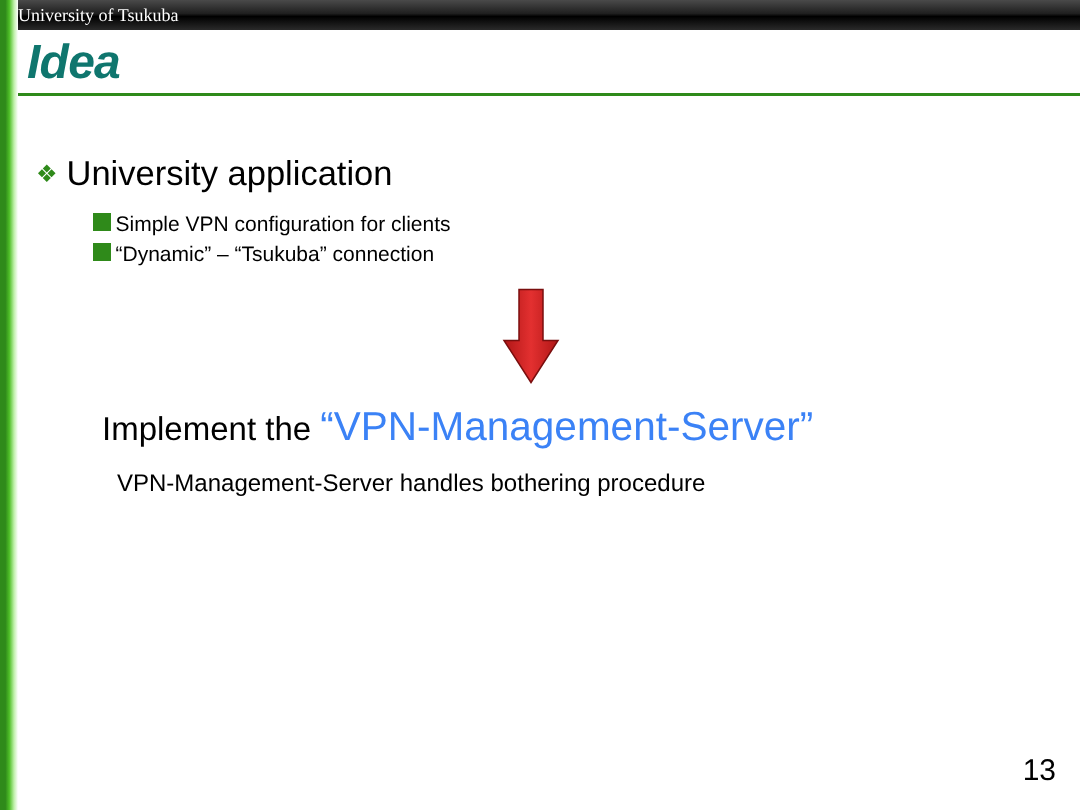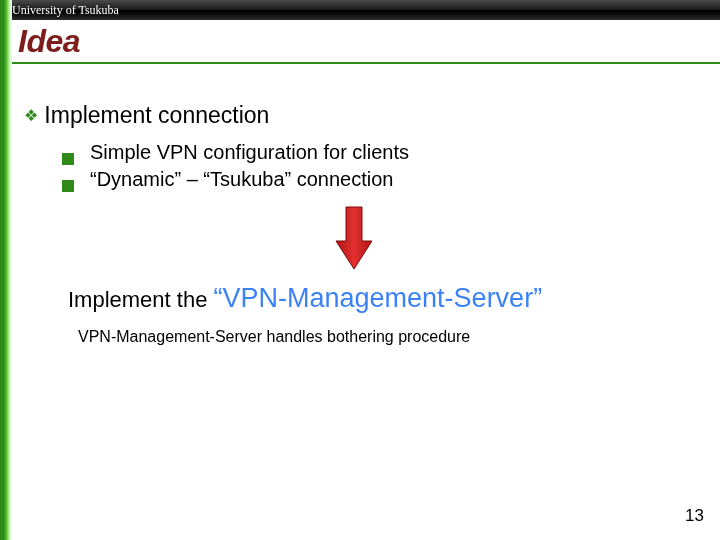"Idea" .title-wrap h1 { color: #7f1d1d -> #0f766e }
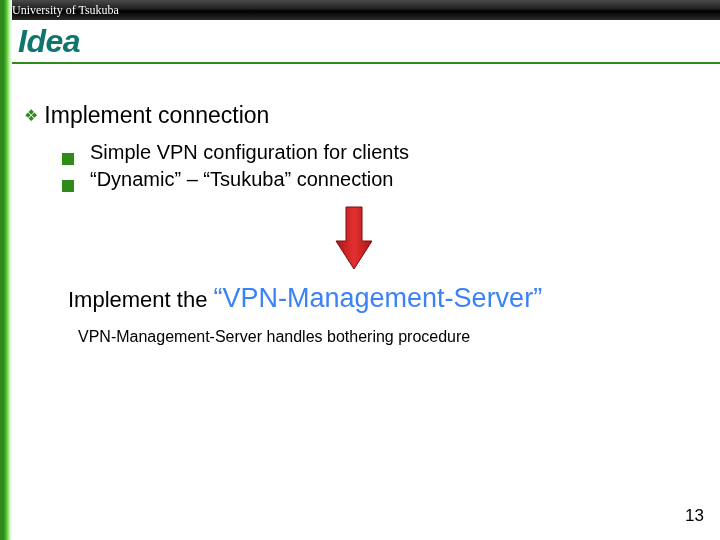"Implement connection" span { text: Implement connection -> University application }
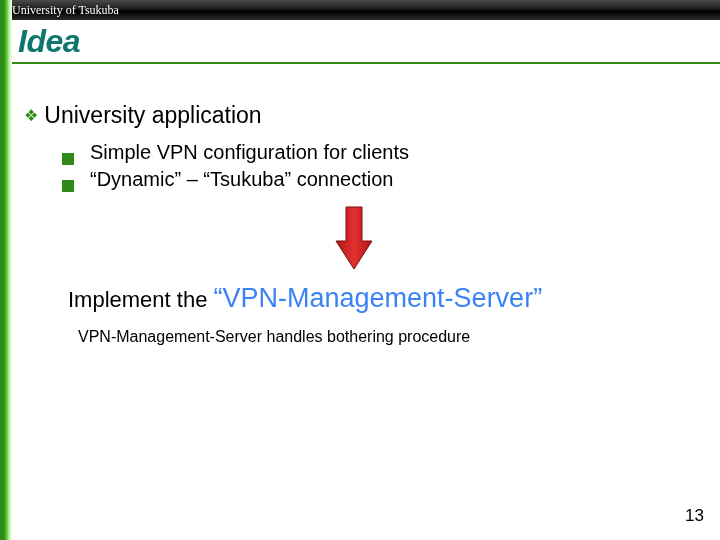"Simple VPN configuration for clients" .lvl2 { align-items: flex-end -> flex-start; font-size: 20px -> 14px; gap: 16px -> 3px }
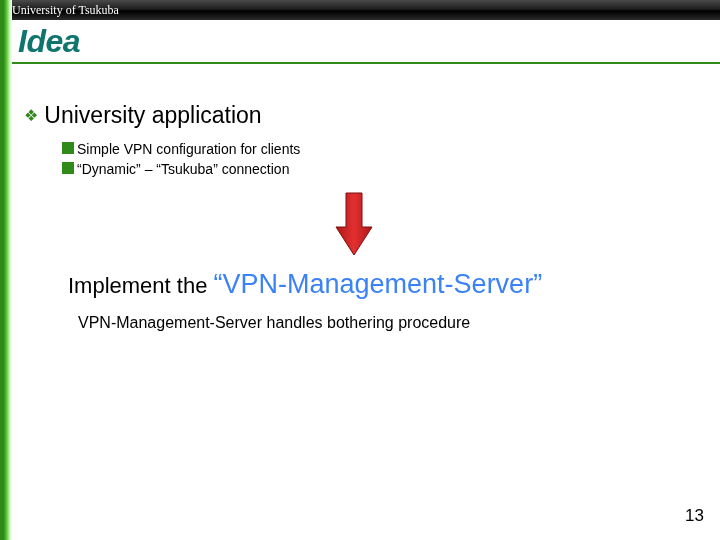"13" .pagenum { font-size: 17px -> 20px }
